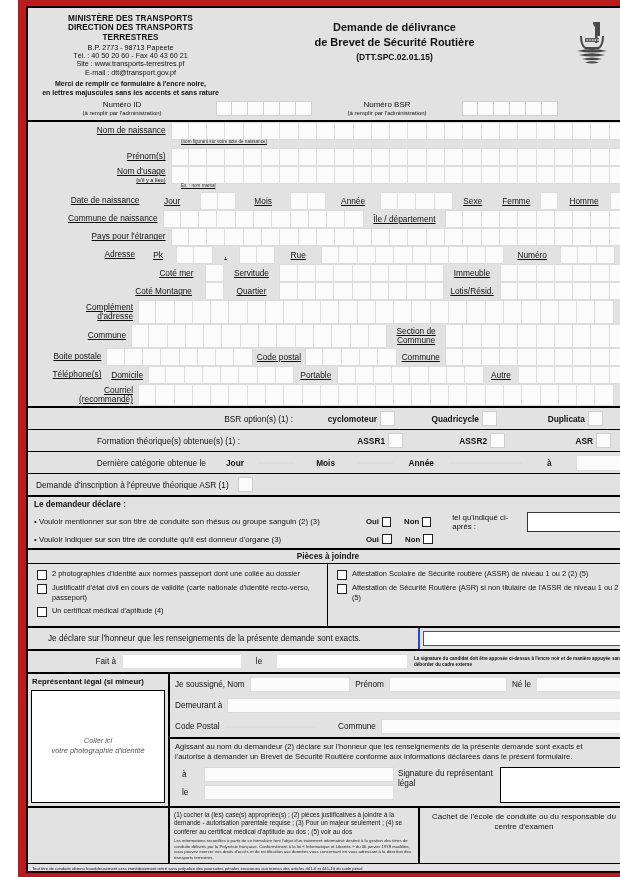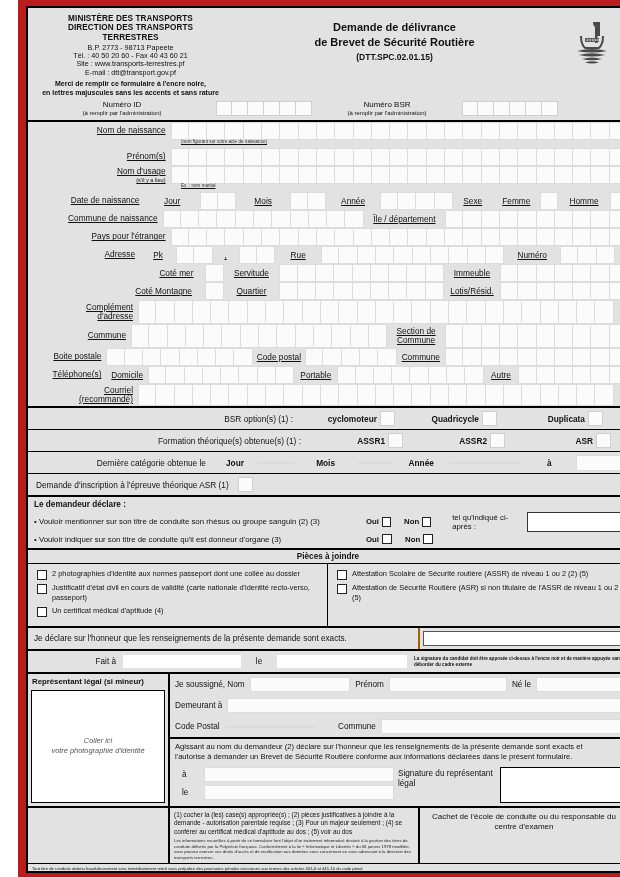"Formation théorique(s) obtenue(s) (1) :" div.optlbl { text-align: right -> center }
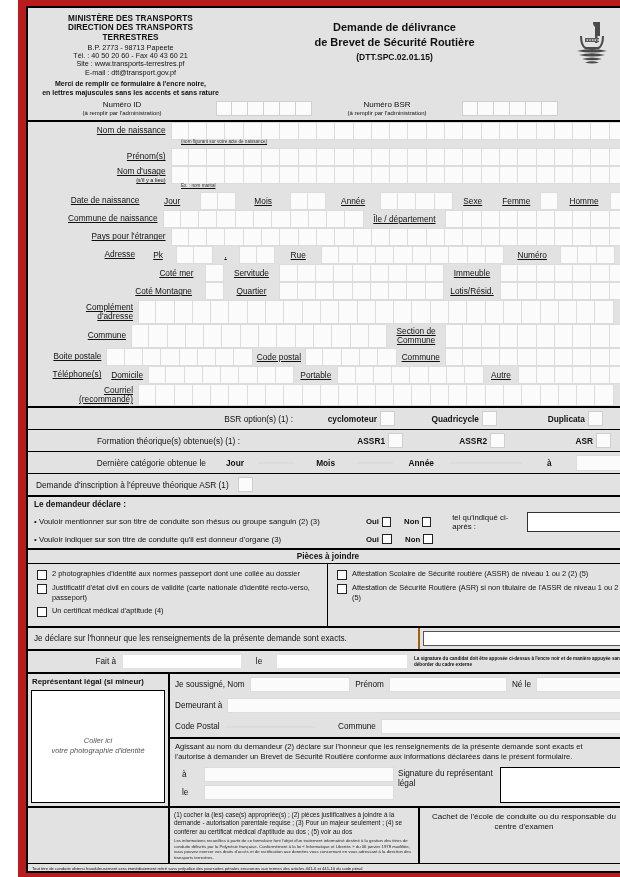"Je déclare sur l'honneur que" .hon-txt { border-right: 2px solid #a16207 -> 2px solid #1d4ed8; padding: 6px 6px -> 6px 20px }
